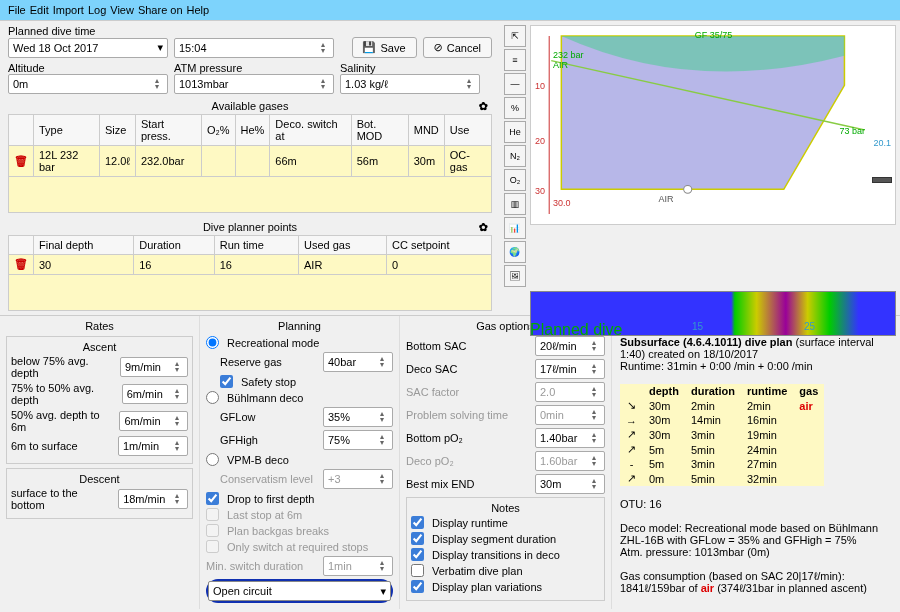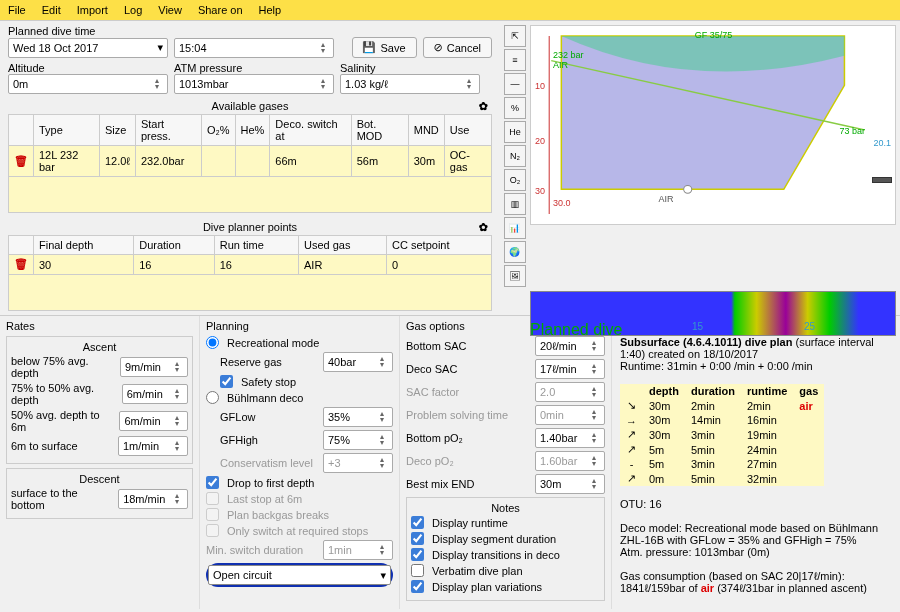"File" .menubar { background: #fde047 -> #7dd3fc; gap: 16px -> 4px }
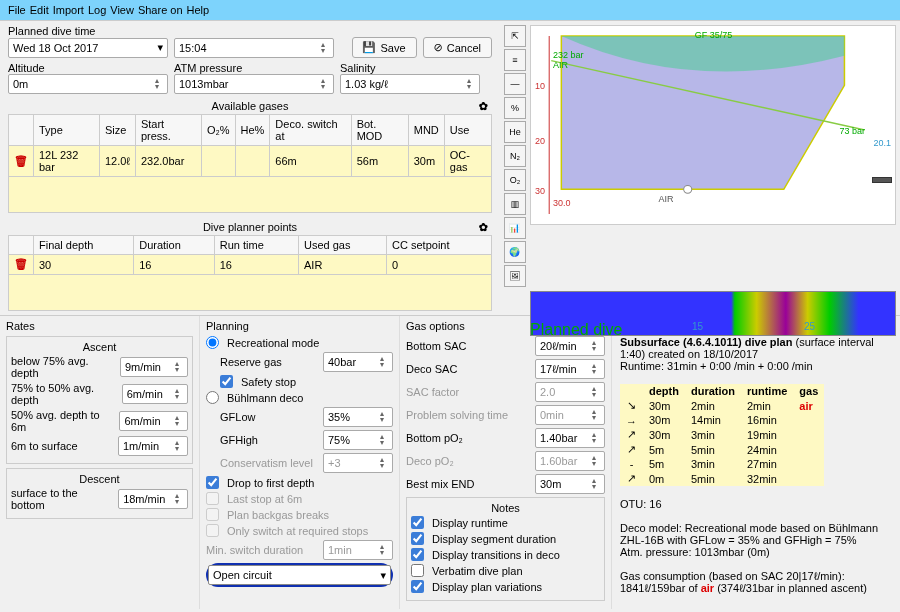"Rates" .col-title { text-align: none -> center }
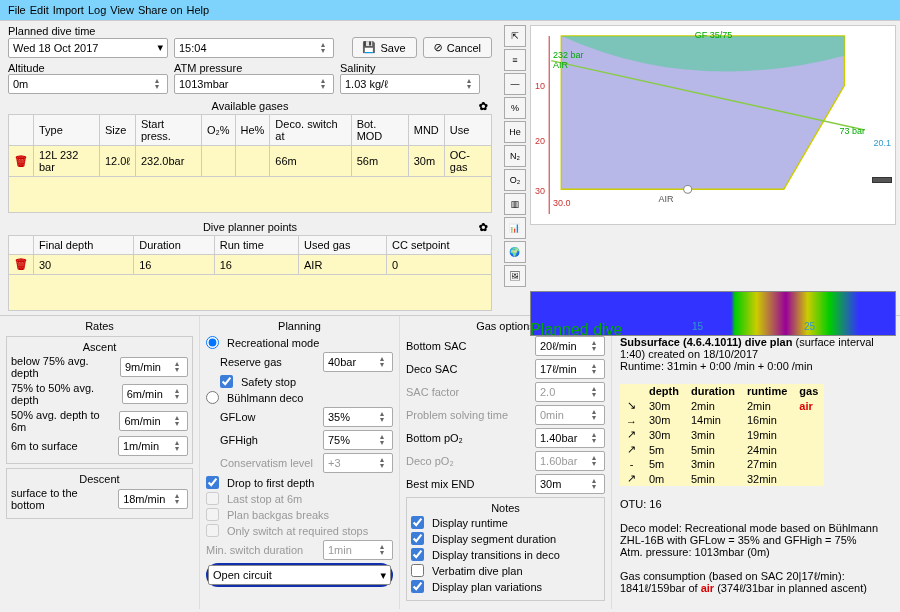"VPM-B deco" div.radio-row { html: none -> <div> <input> <span>VPM-B deco</span> </div> }
